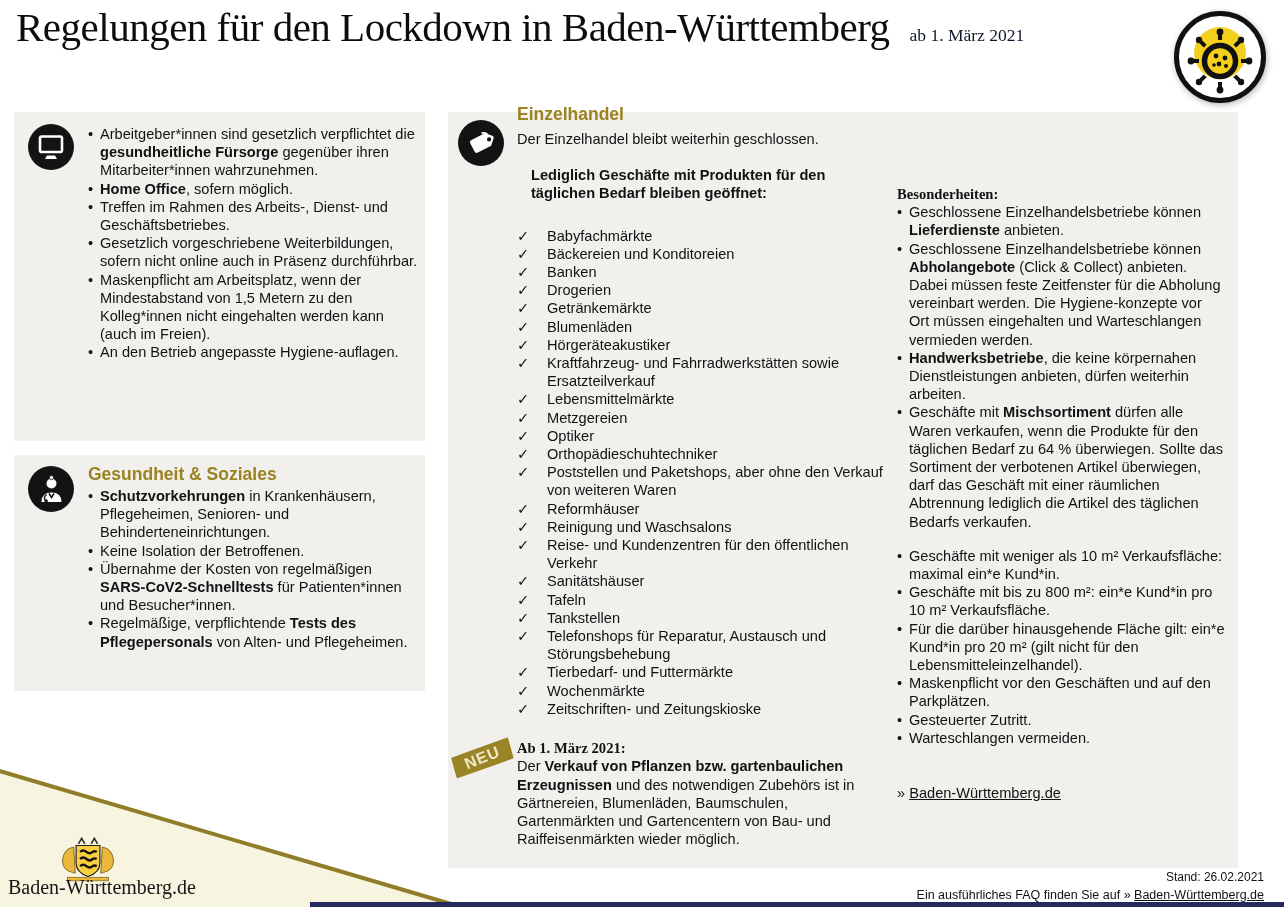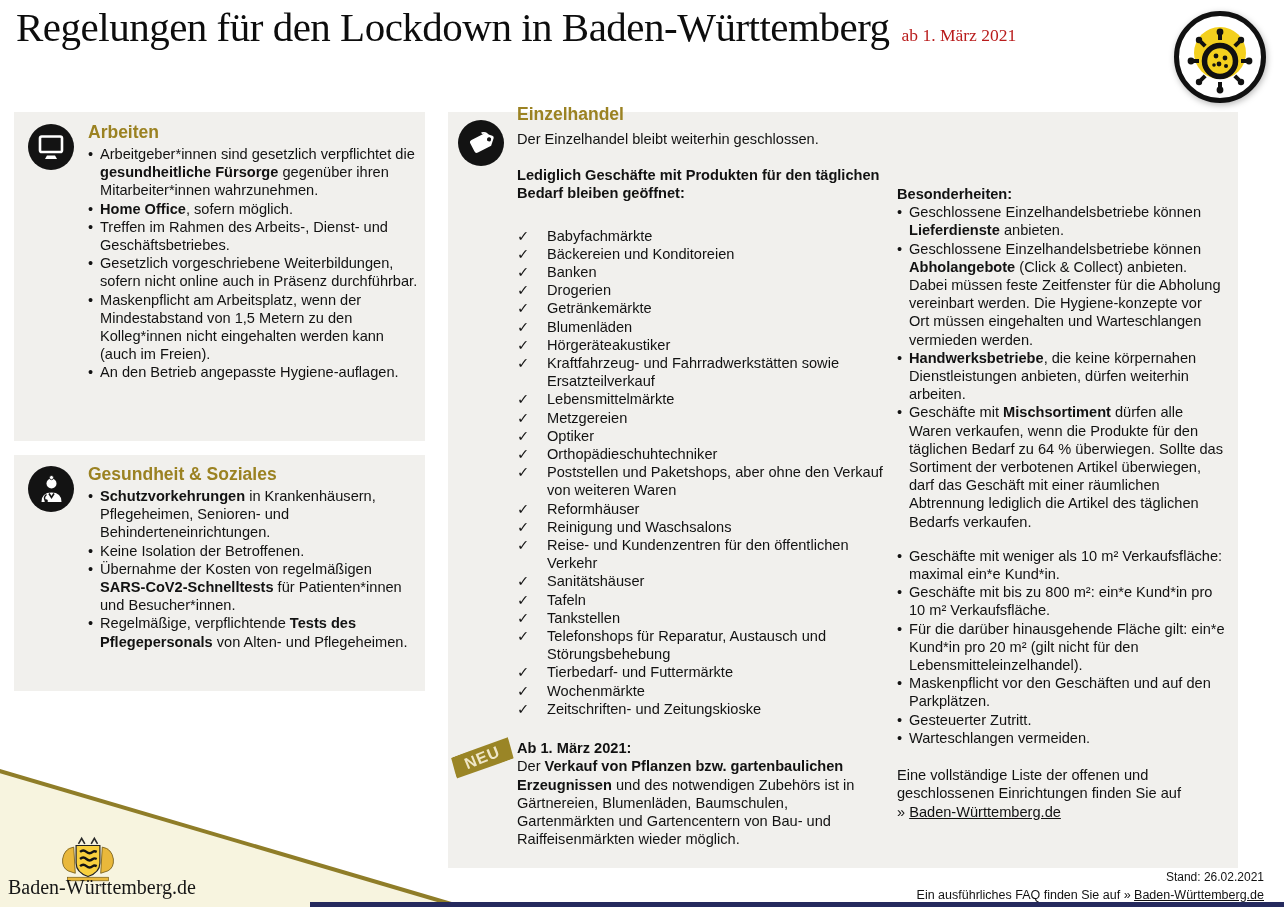"Regelungen für den Lockdown in" .title-row { gap: 12px -> 20px }
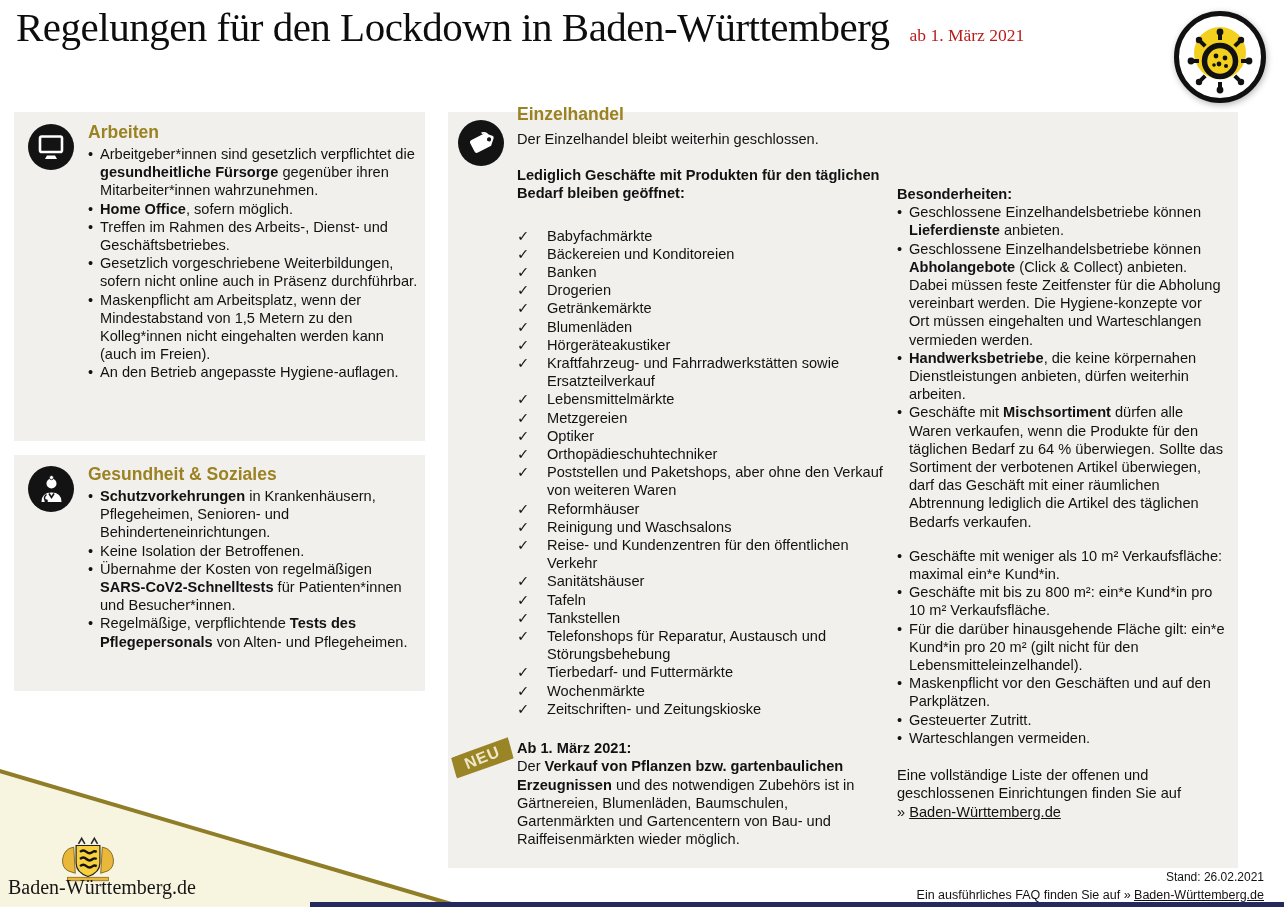"ab 1. März 2021" .sub-title { color: #b91c1c -> #0f172a }
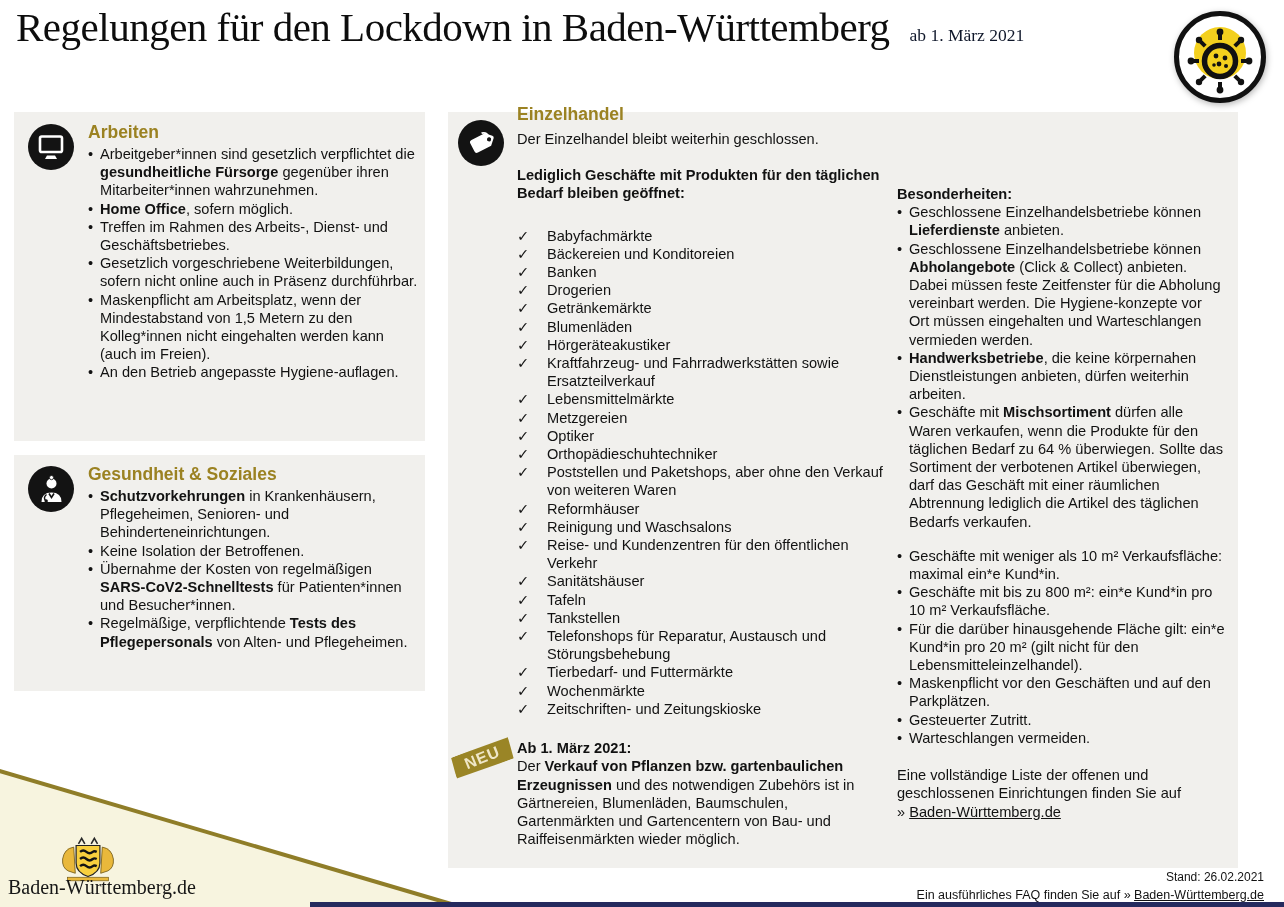"Arbeiten" div.gold-heading { html: <div>Arbeiten</div> -> none }
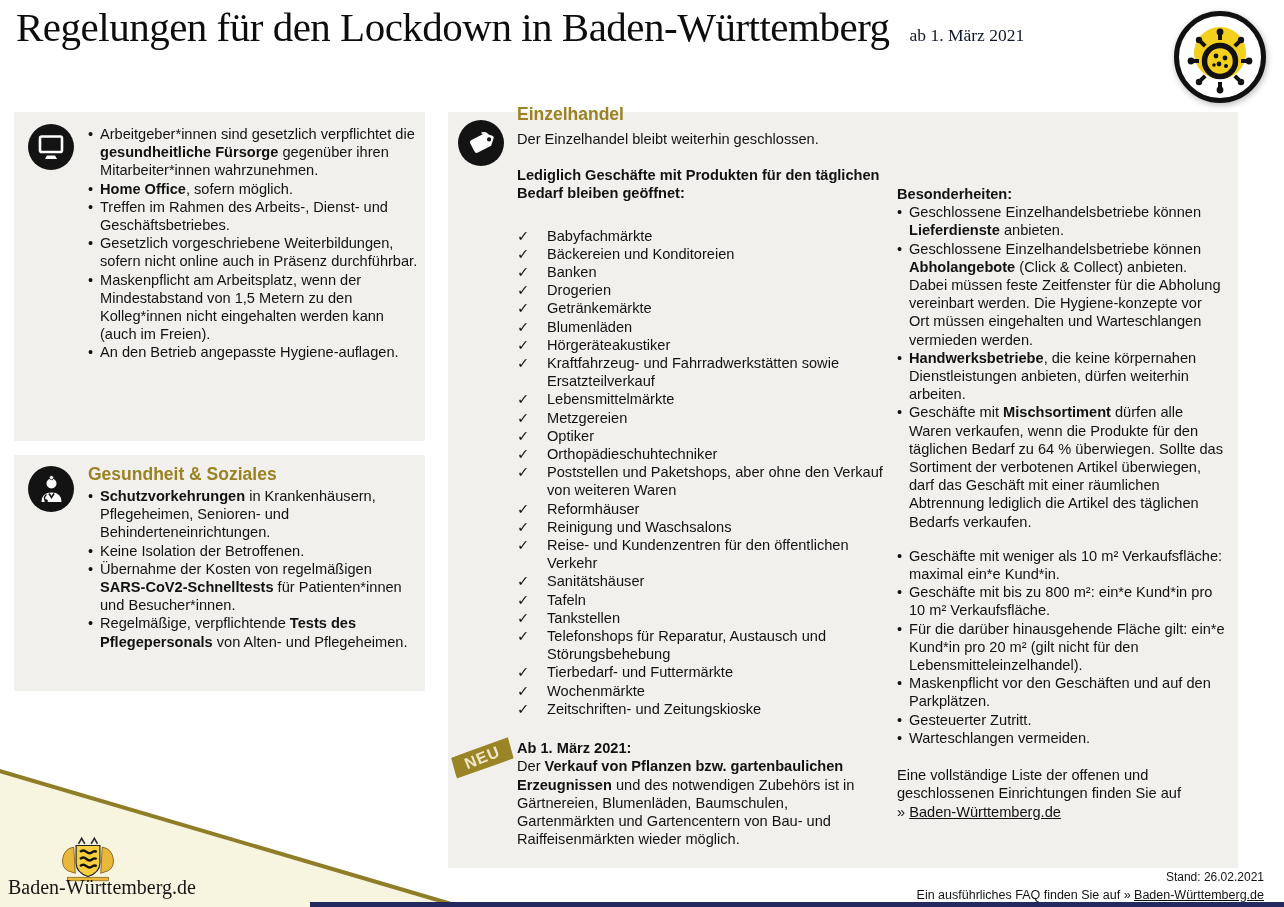"Lediglich Geschäfte mit Produkten für" .eh-list-title { margin-left: none -> 14px }
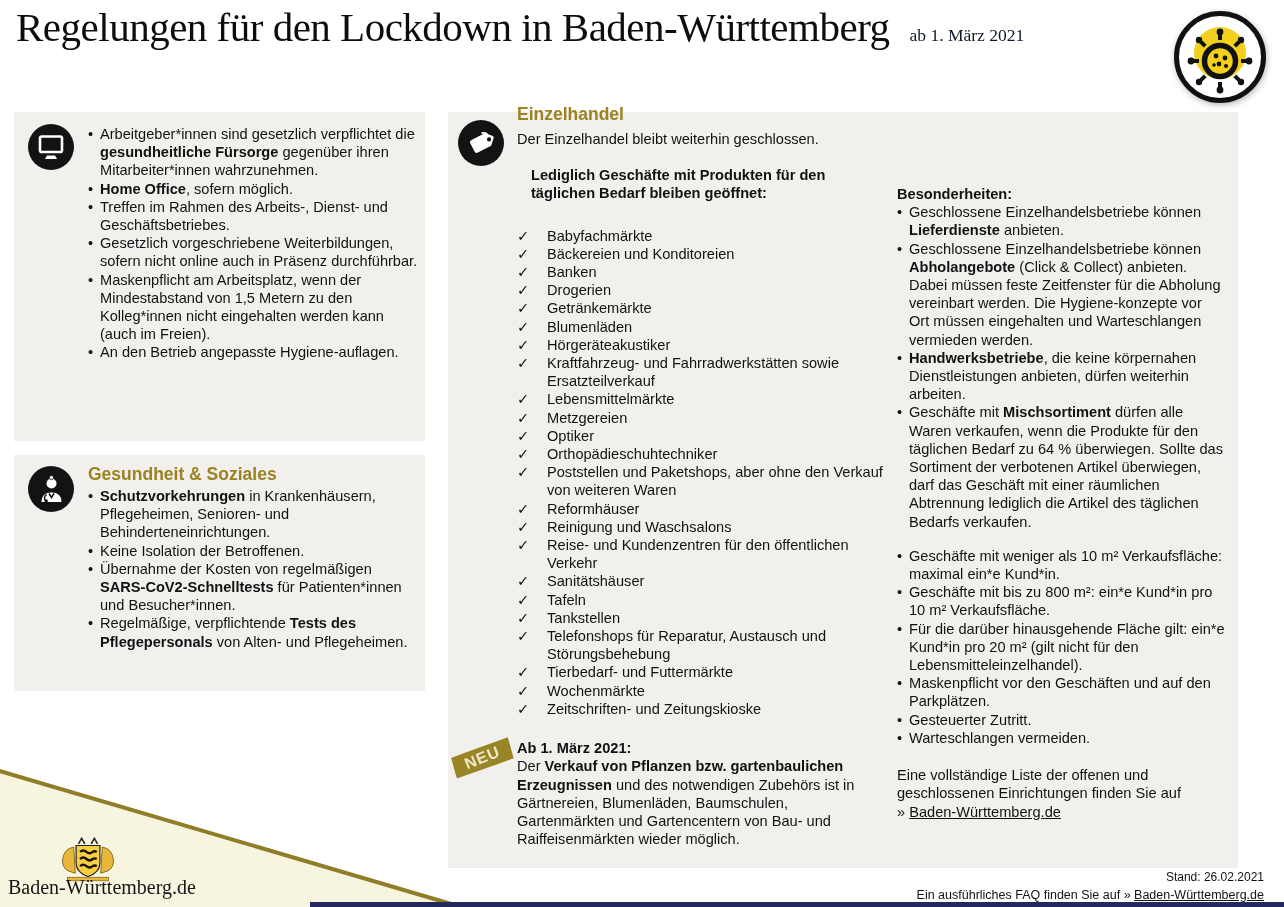"Besonderheiten:" .bold-line { font-family: none -> Liberation Serif, serif }
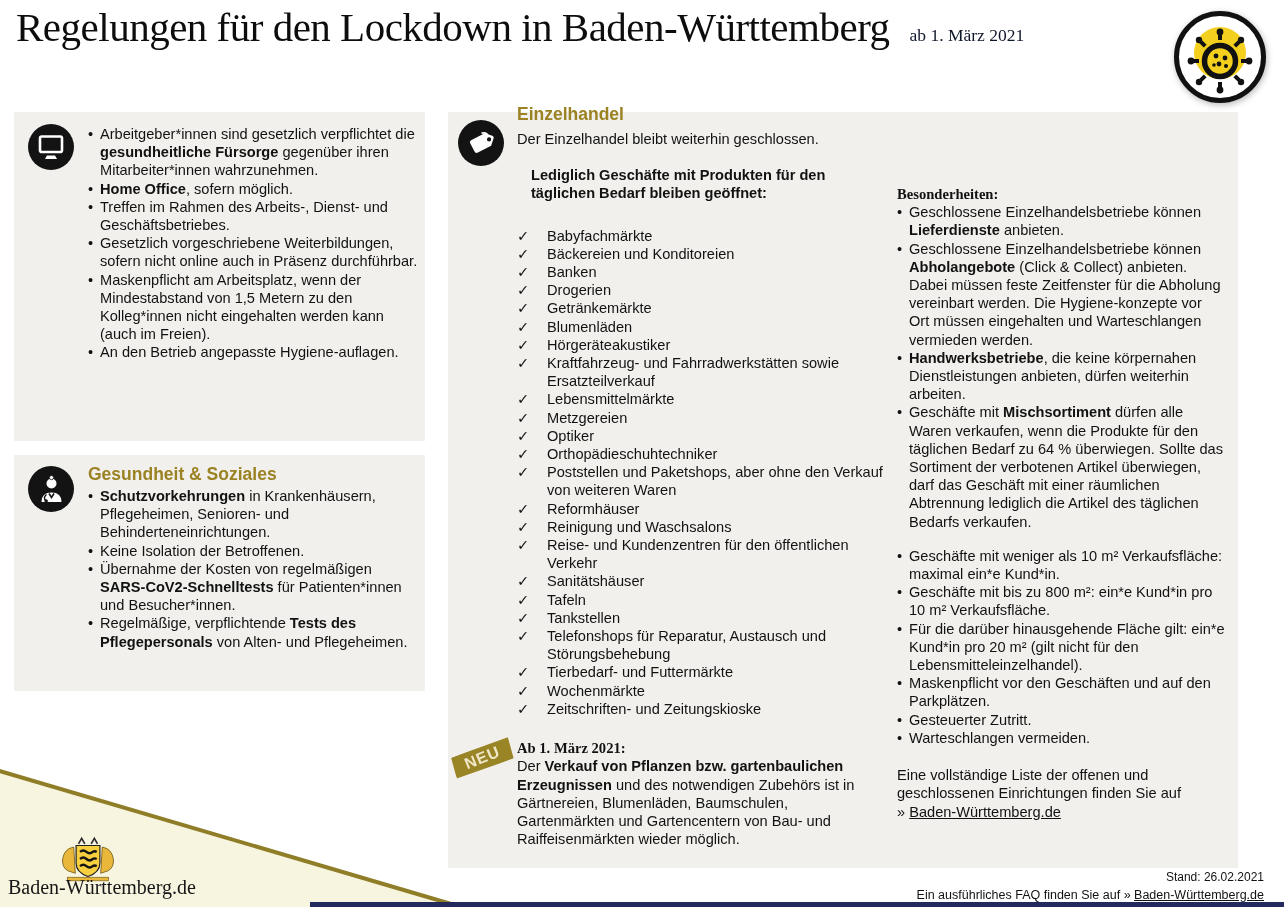"Eine vollständige Liste der offenen" span { html: <span>Eine vollständige Liste der offenen und geschlossenen Einrichtungen finden Sie auf</span> -> none }
